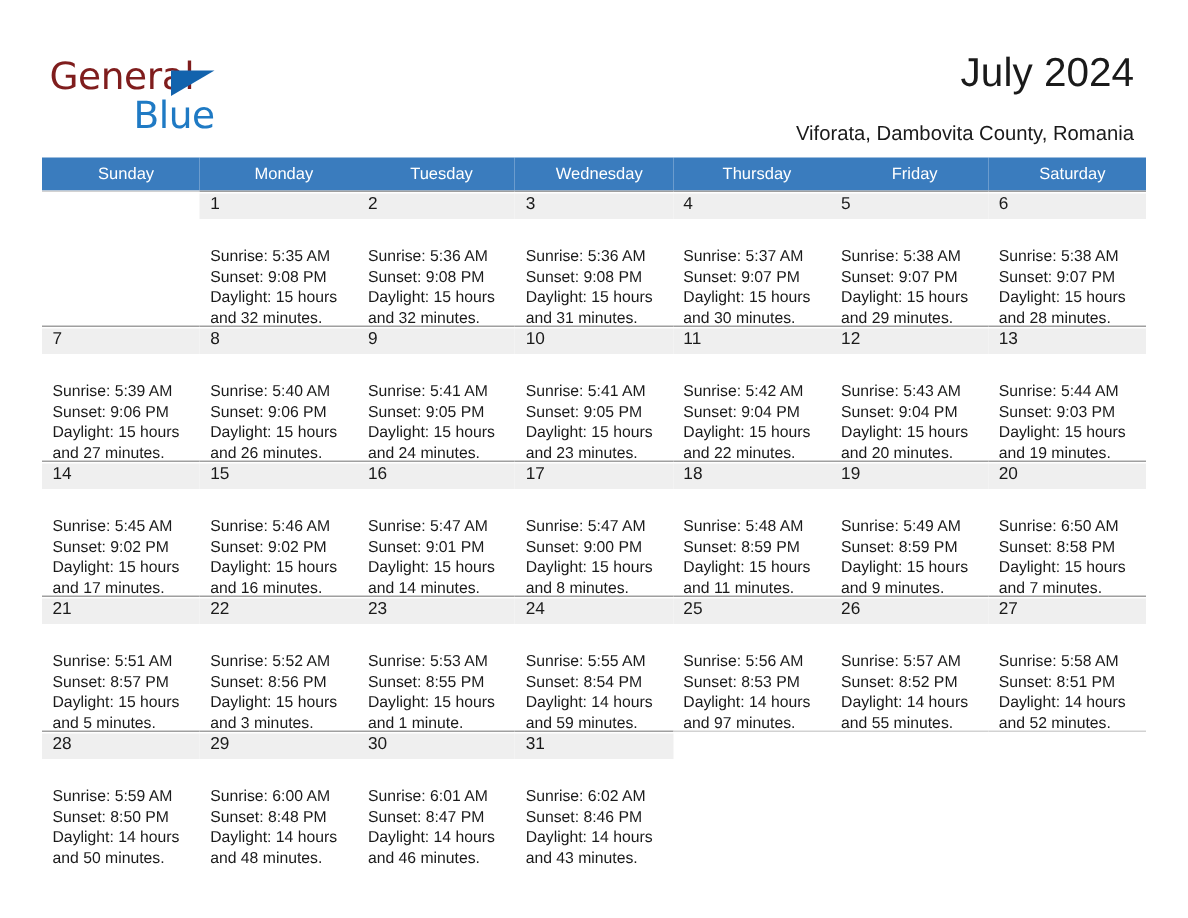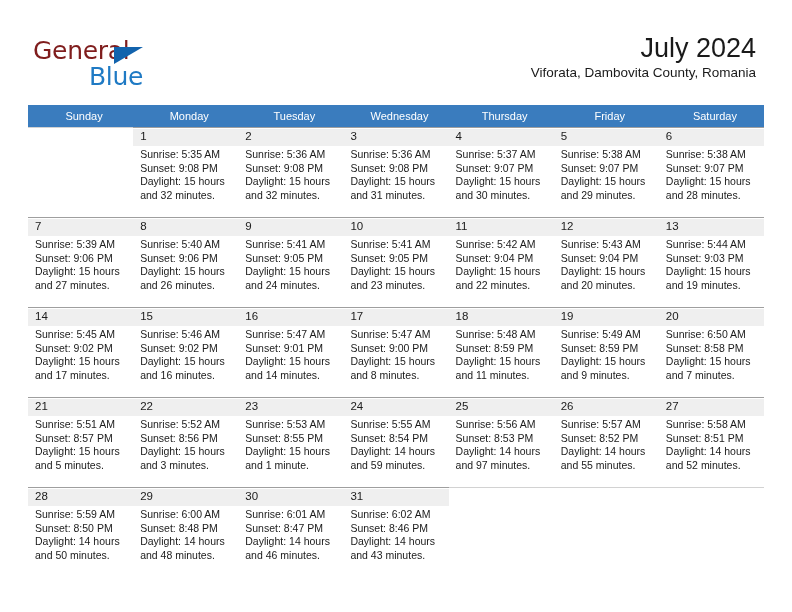"Viforata, Dambovita County, Romania" .cal-subtitle { margin-top: 0 -> 16px }
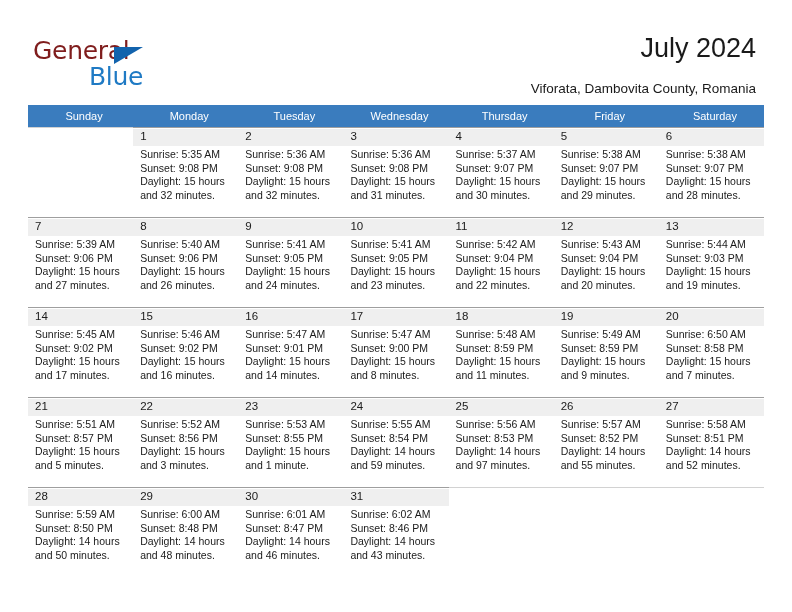"Sunrise: 5:35 AM" .dayinfo { margin-top: 3px -> 20px }
